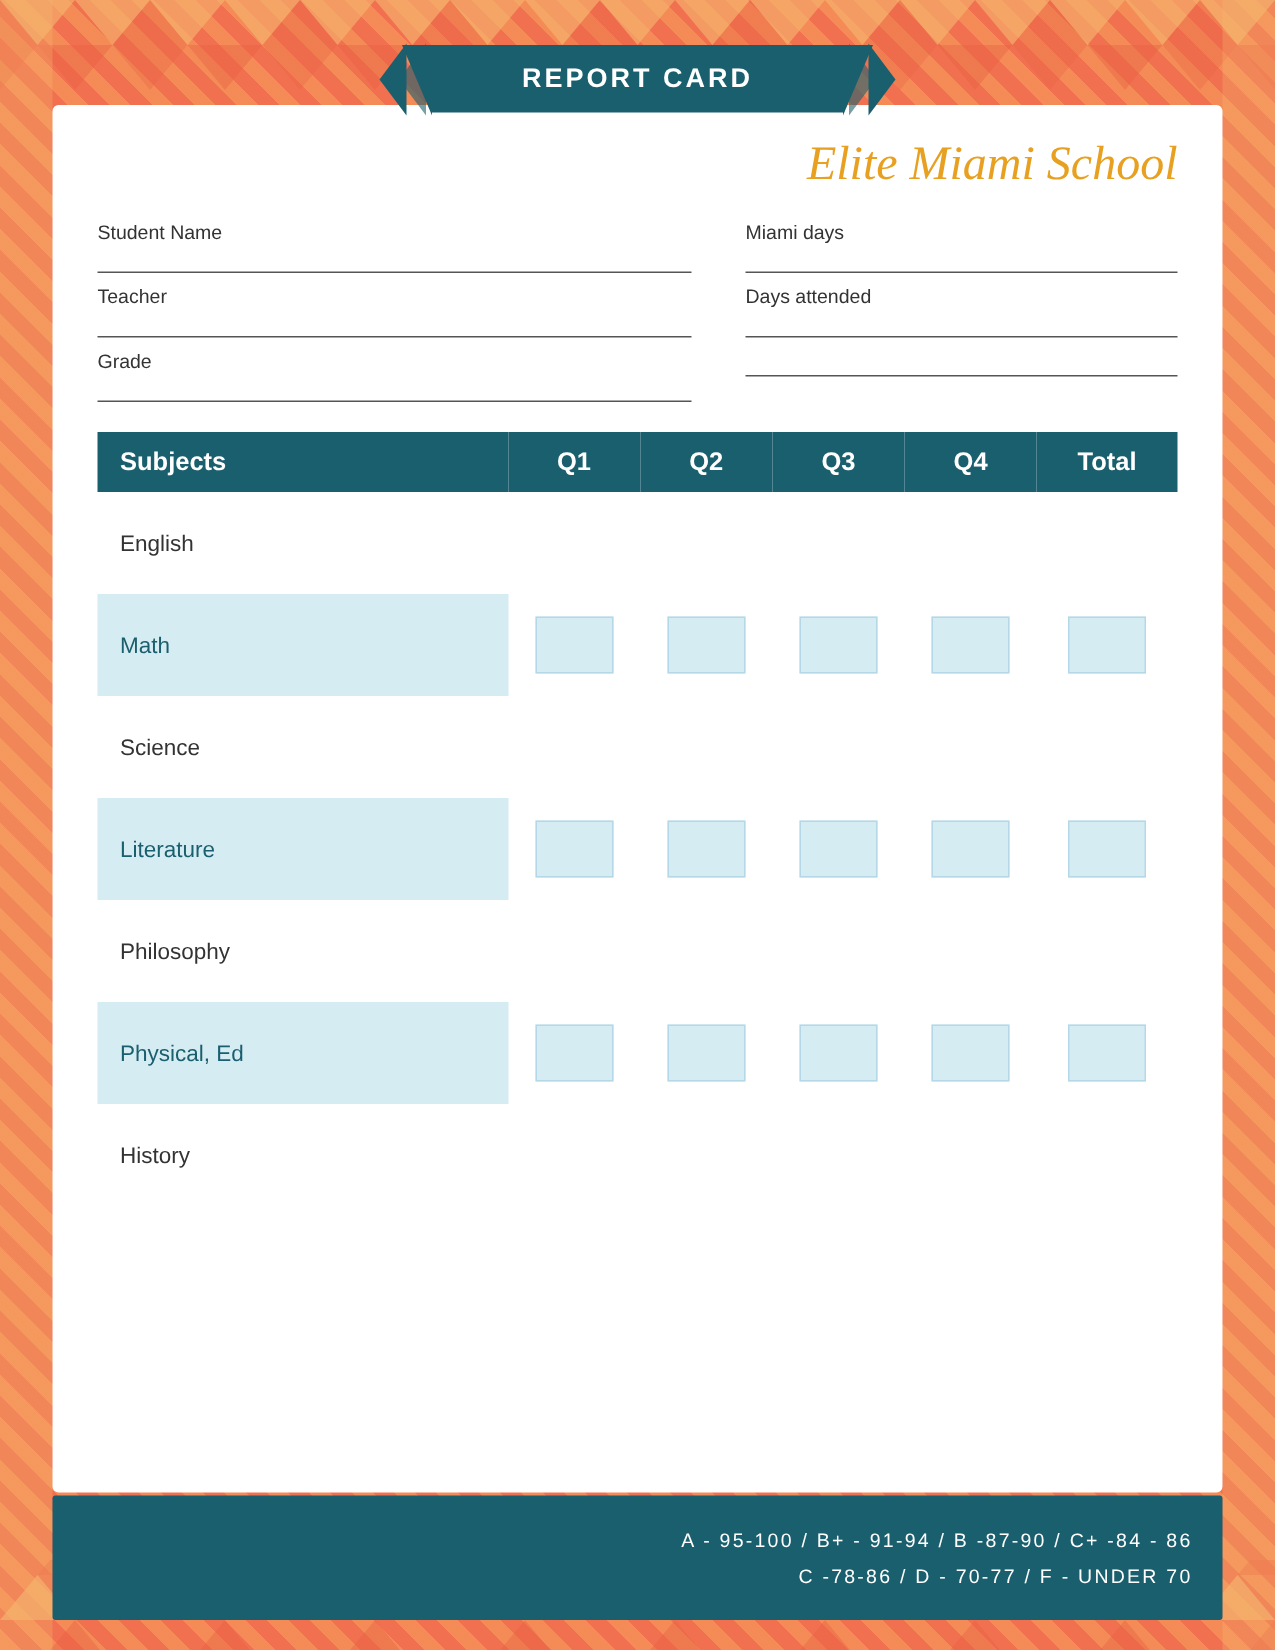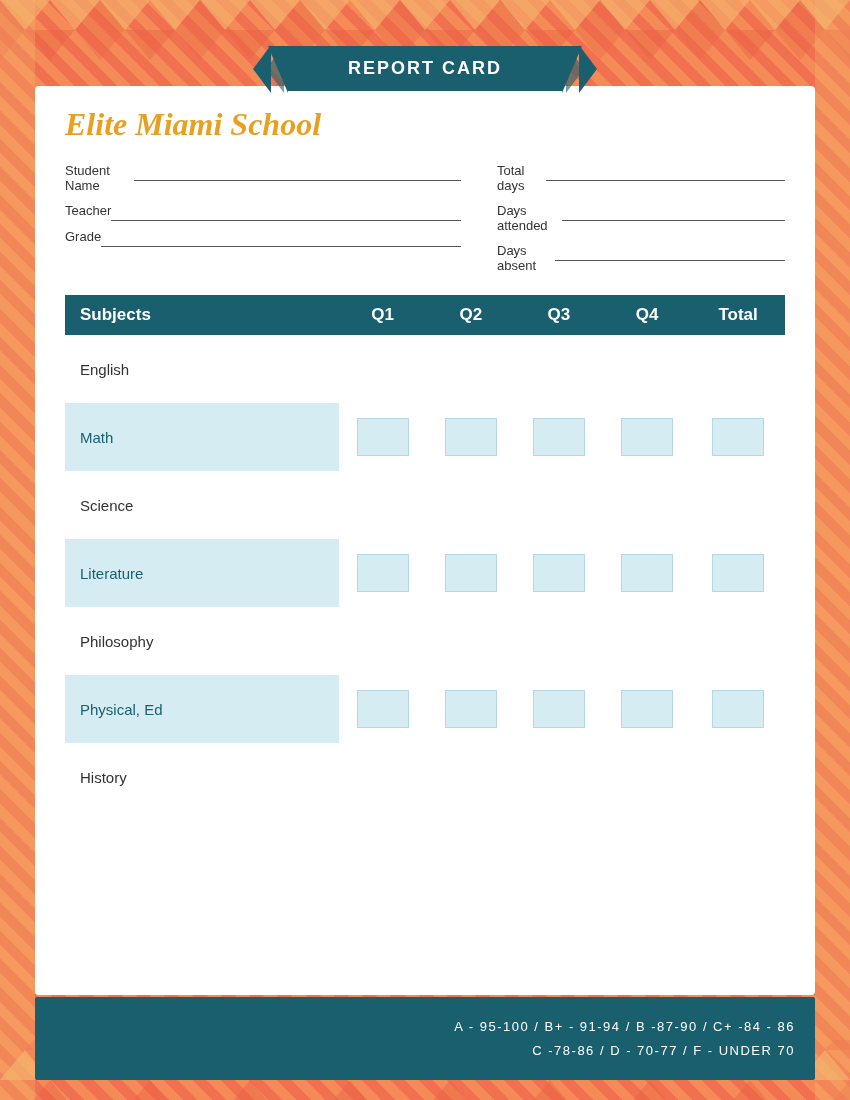"REPORT CARD" .banner-shape { margin-top: 16px -> none }
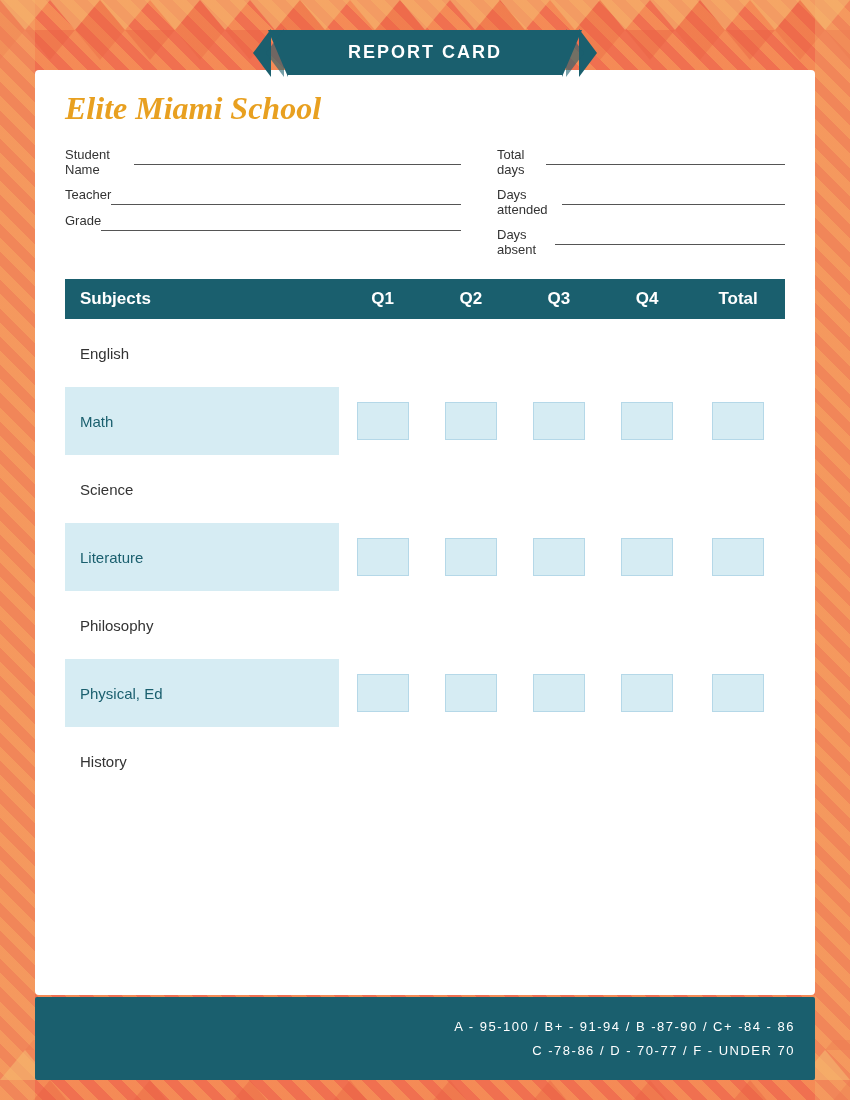"Elite Miami School" .school-name { font-weight: bold -> normal; text-align: left -> right }
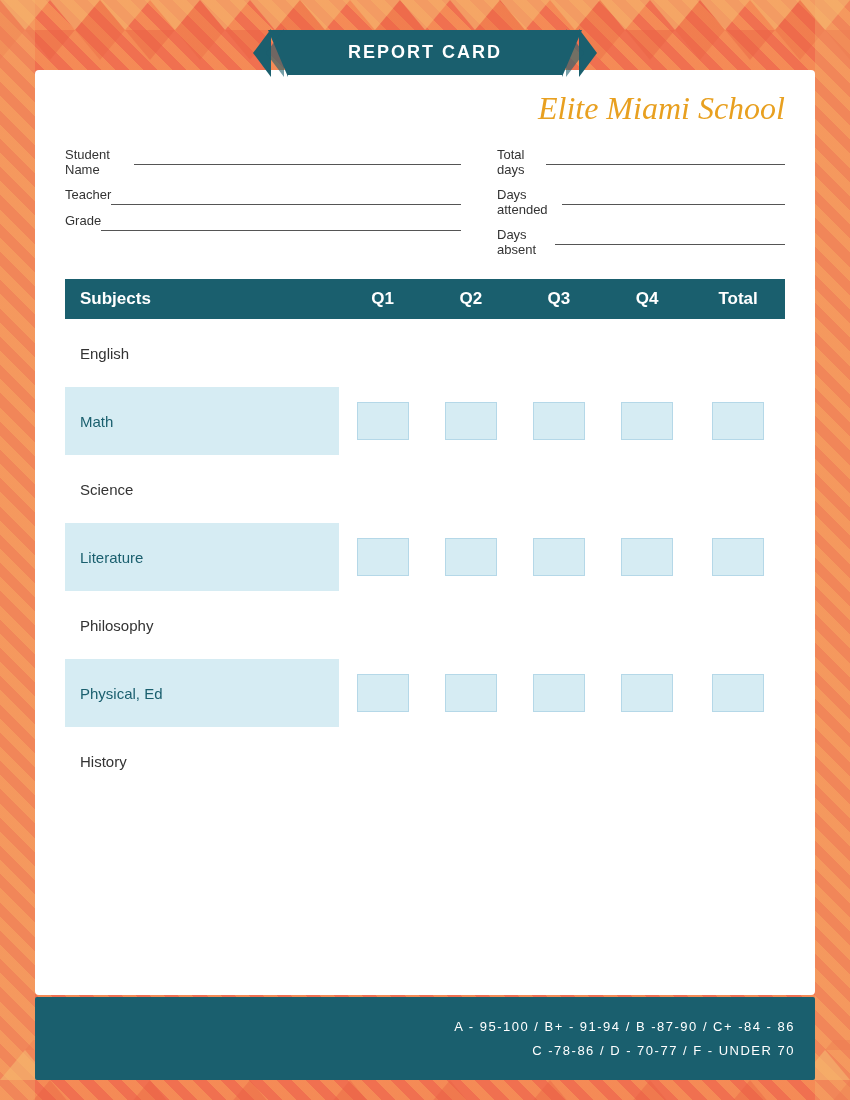"Student Name" .field-row { flex-direction: row -> column }
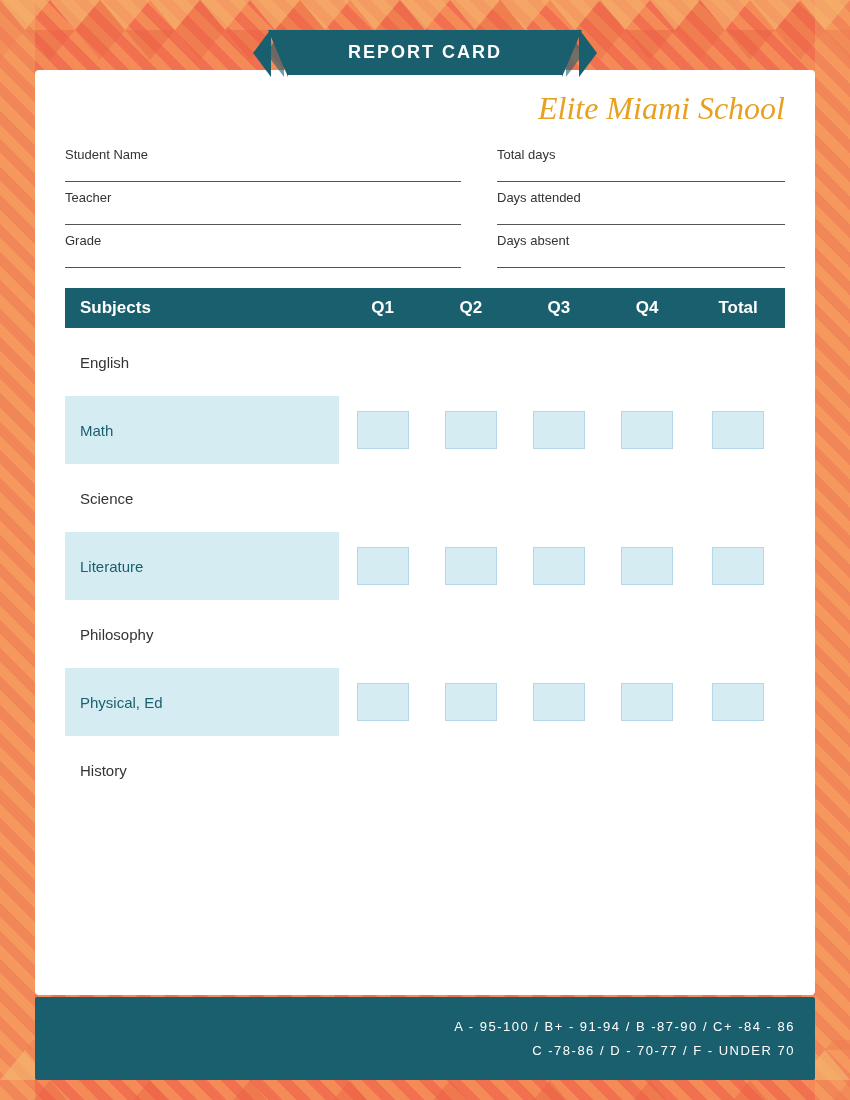"Total days" span.field-label { text: Total -> Miami }
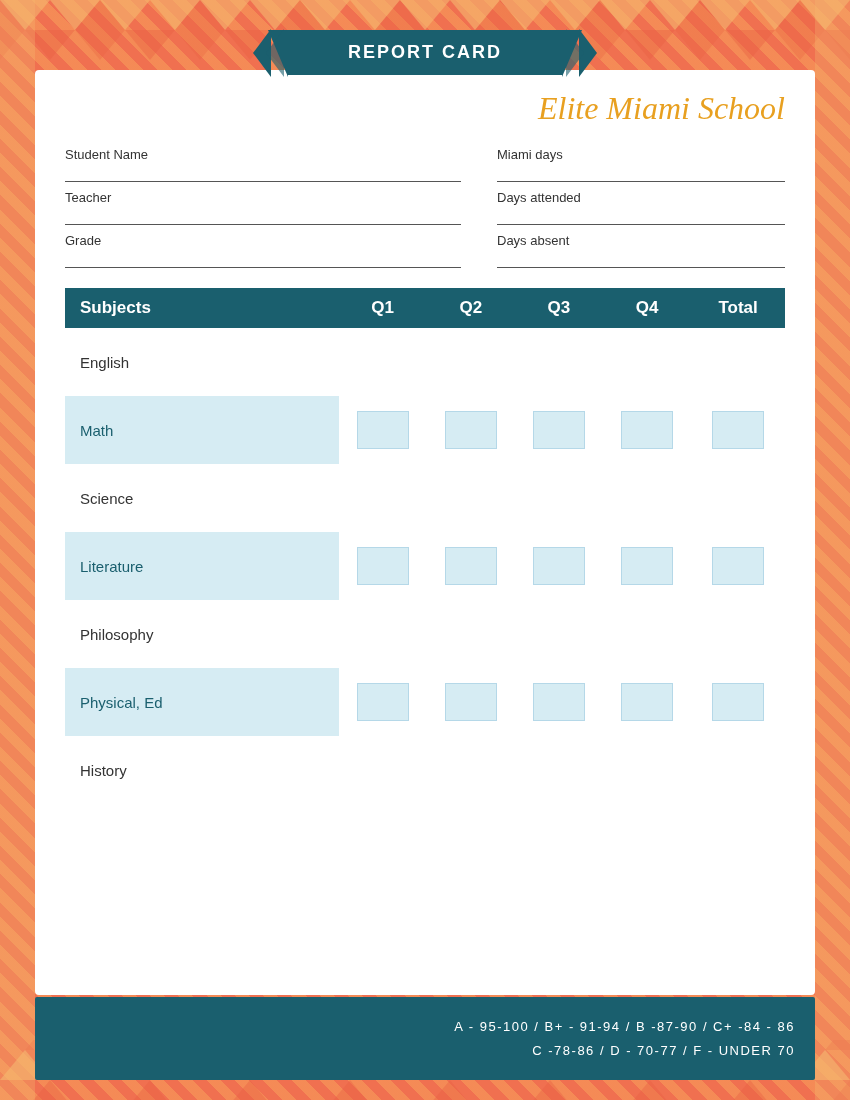"Days absent" span.field-label { html: <span>Days absent</span> -> none }
